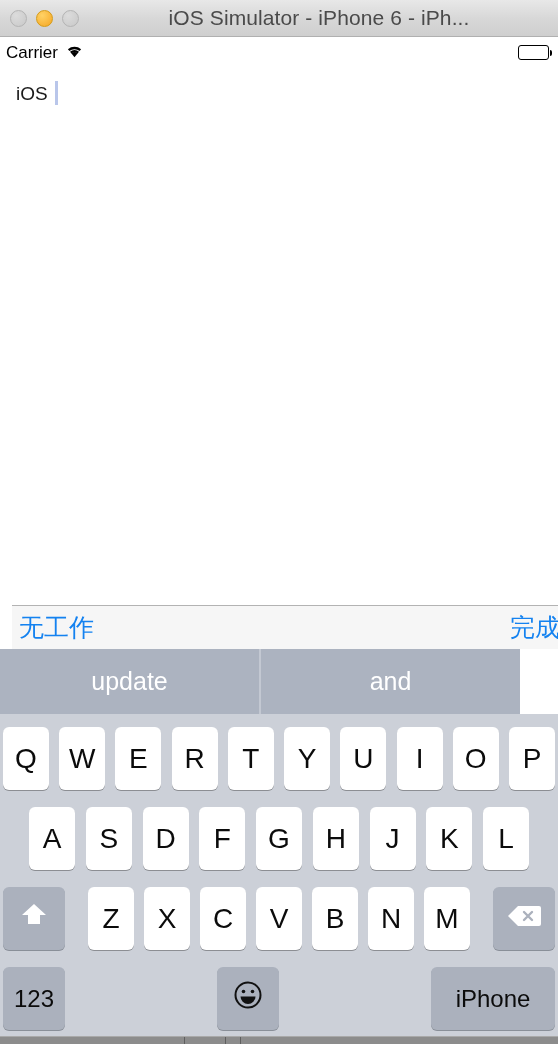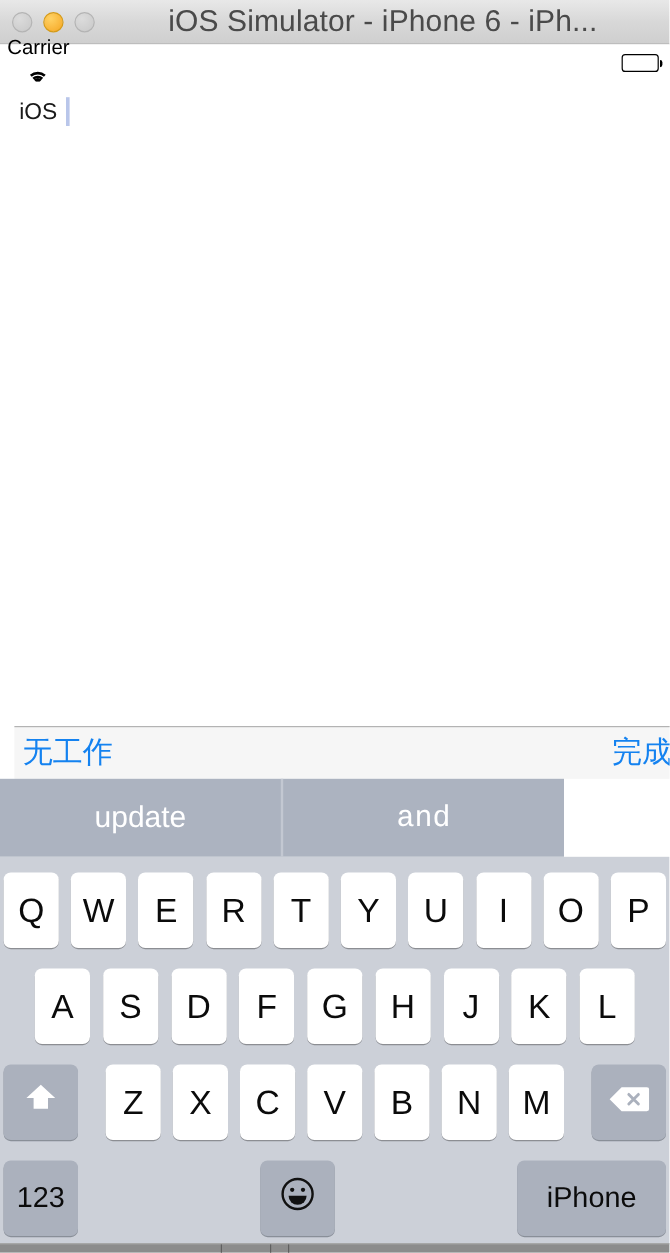"iOS Simulator - iPhone 6" .win-title { font-size: 25px -> 21px }
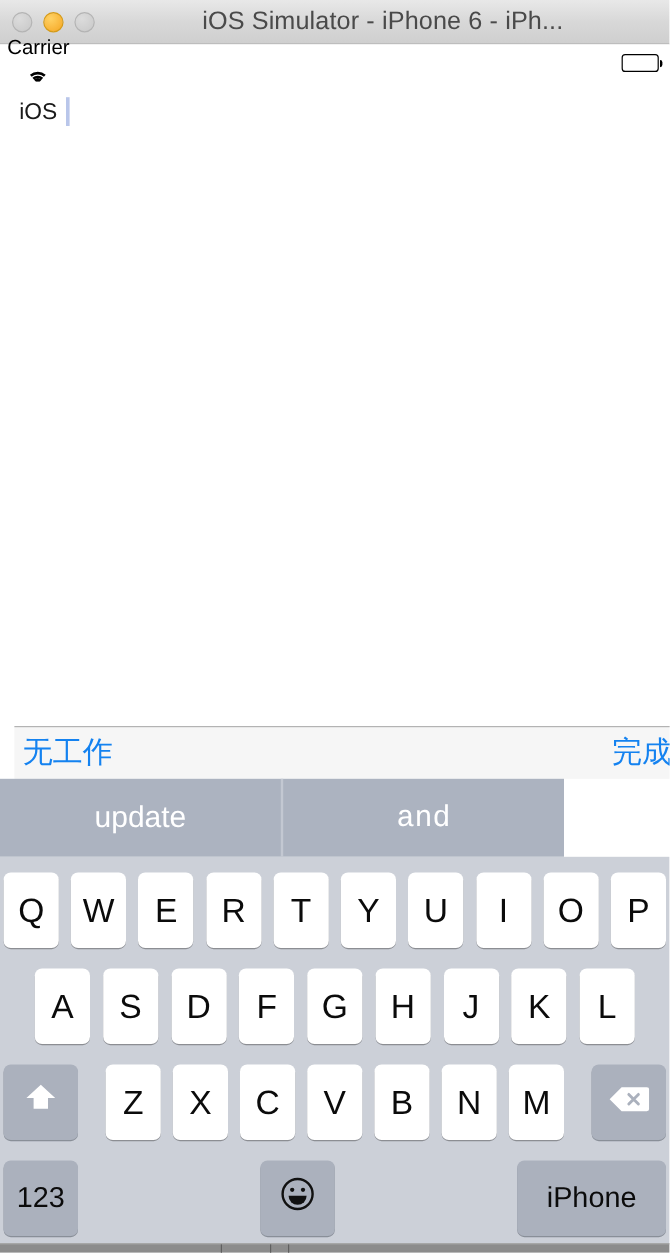"Carrier" .sb-left { flex-direction: column -> none }
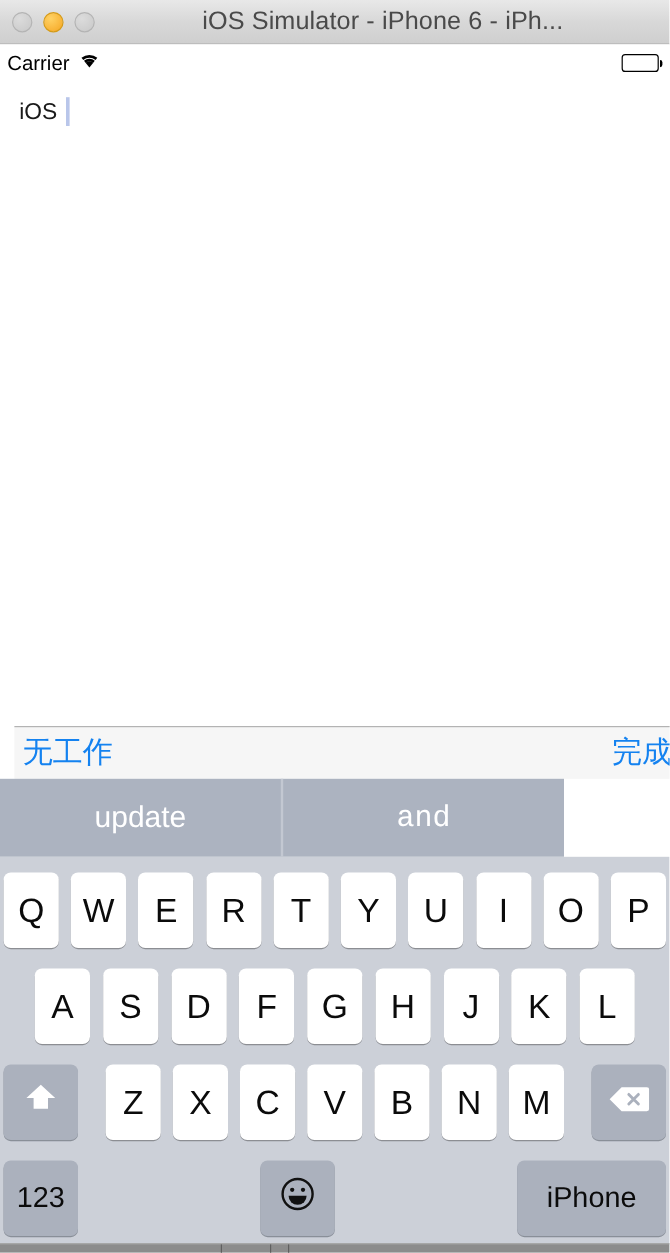"update" .predictions { width: 470px -> 520px }
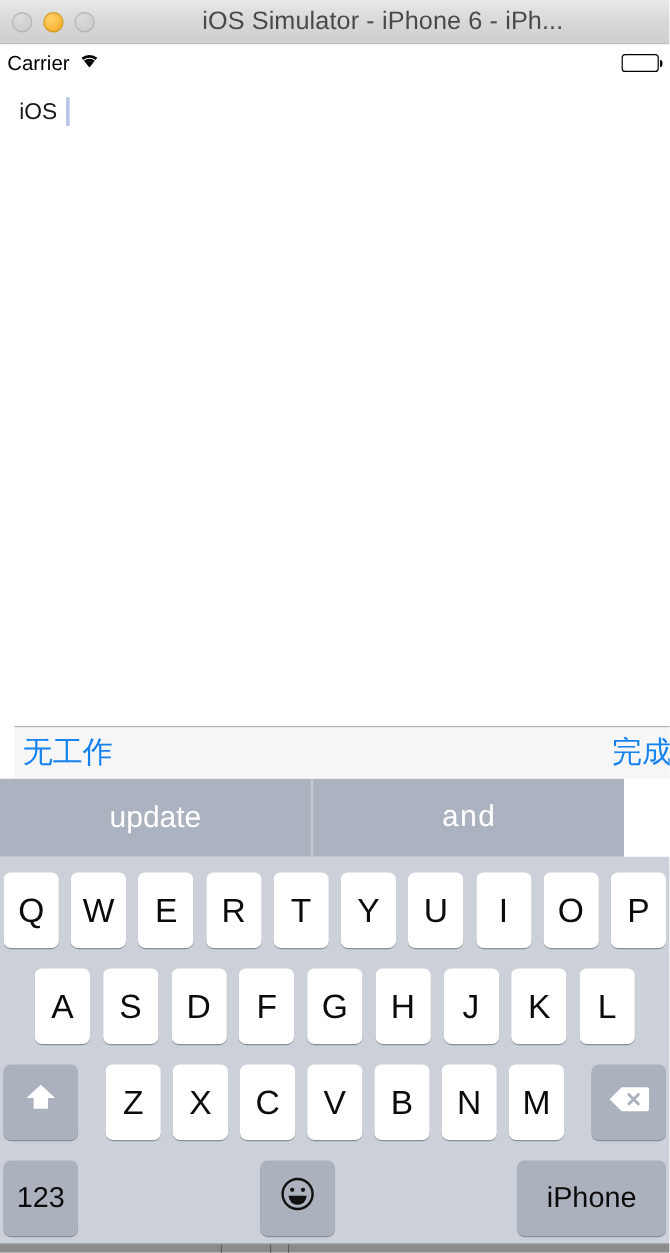"and" .pred + .pred { font-family: Liberation Mono, monospace -> none }
